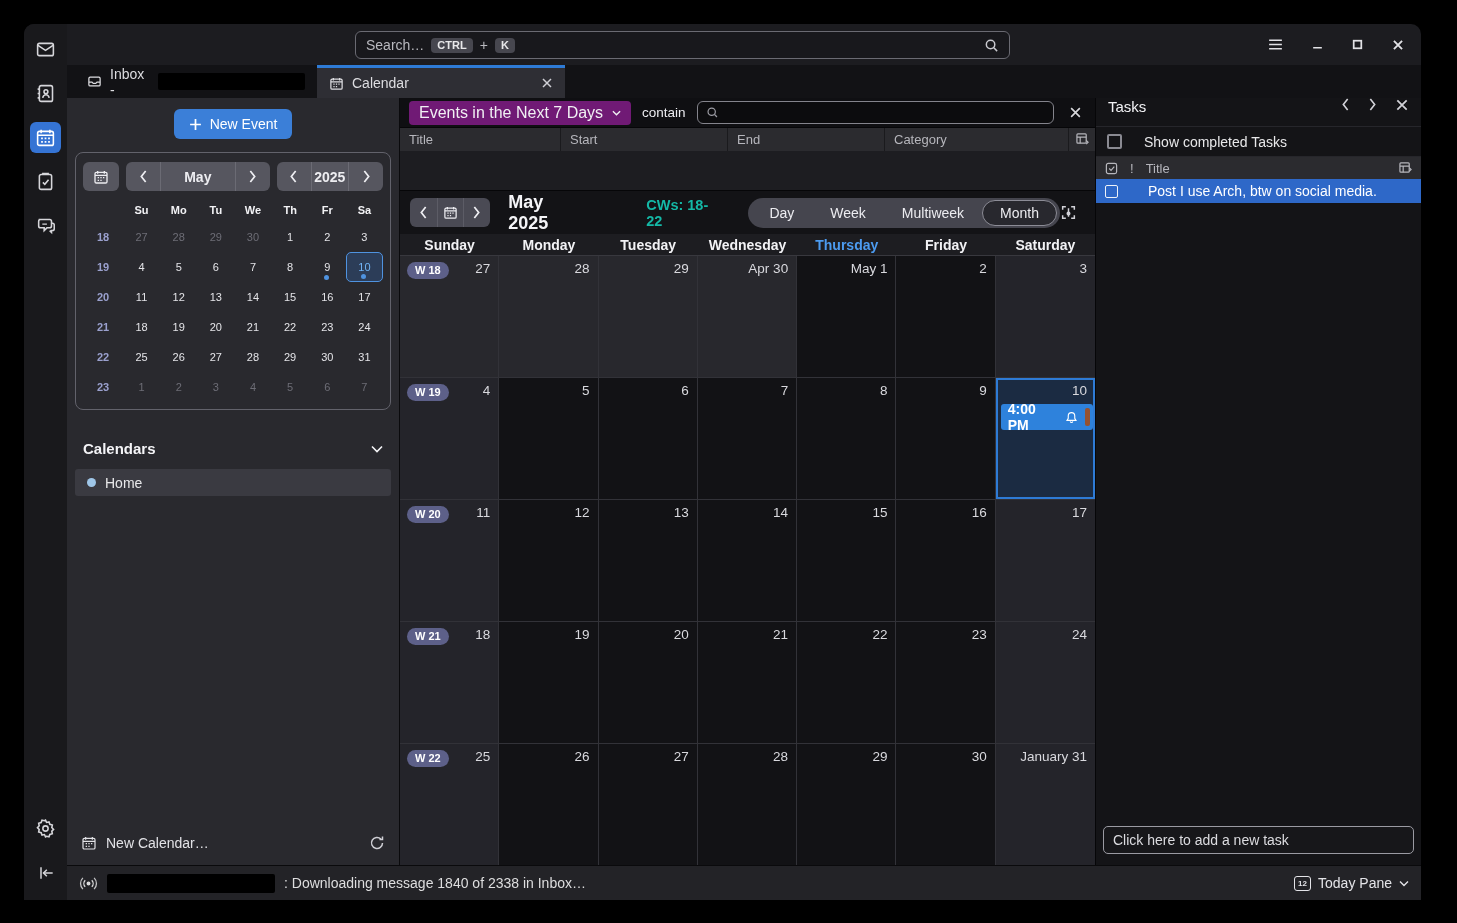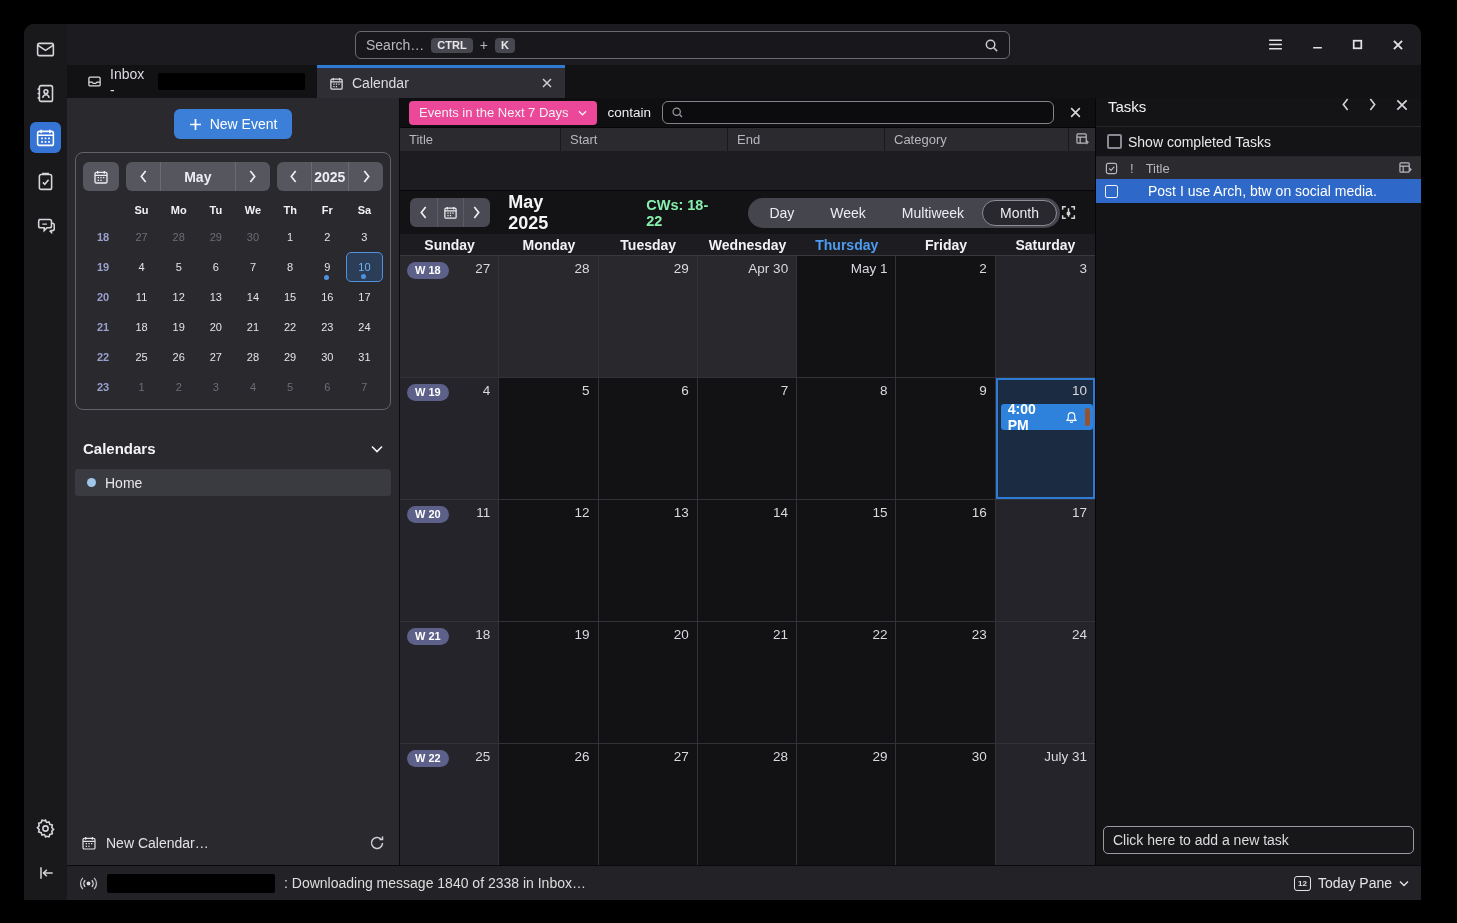"Events in the Next 7" .filter-dd { background: #ec4899 -> #701a75; font-size: 13px -> 16px }
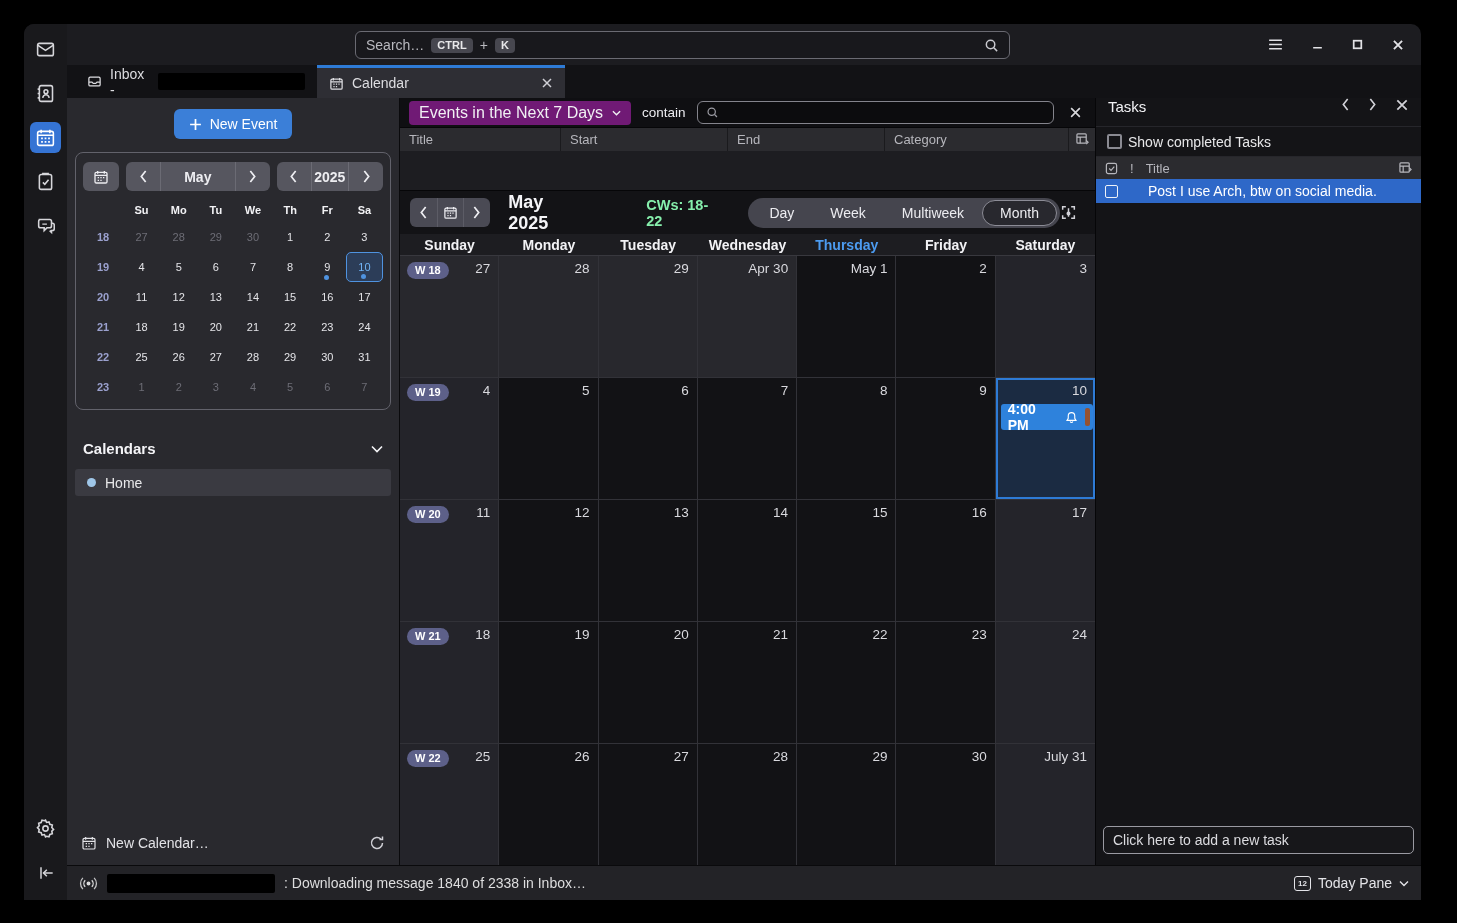"Show completed Tasks" .show-completed { gap: 6px -> 22px }
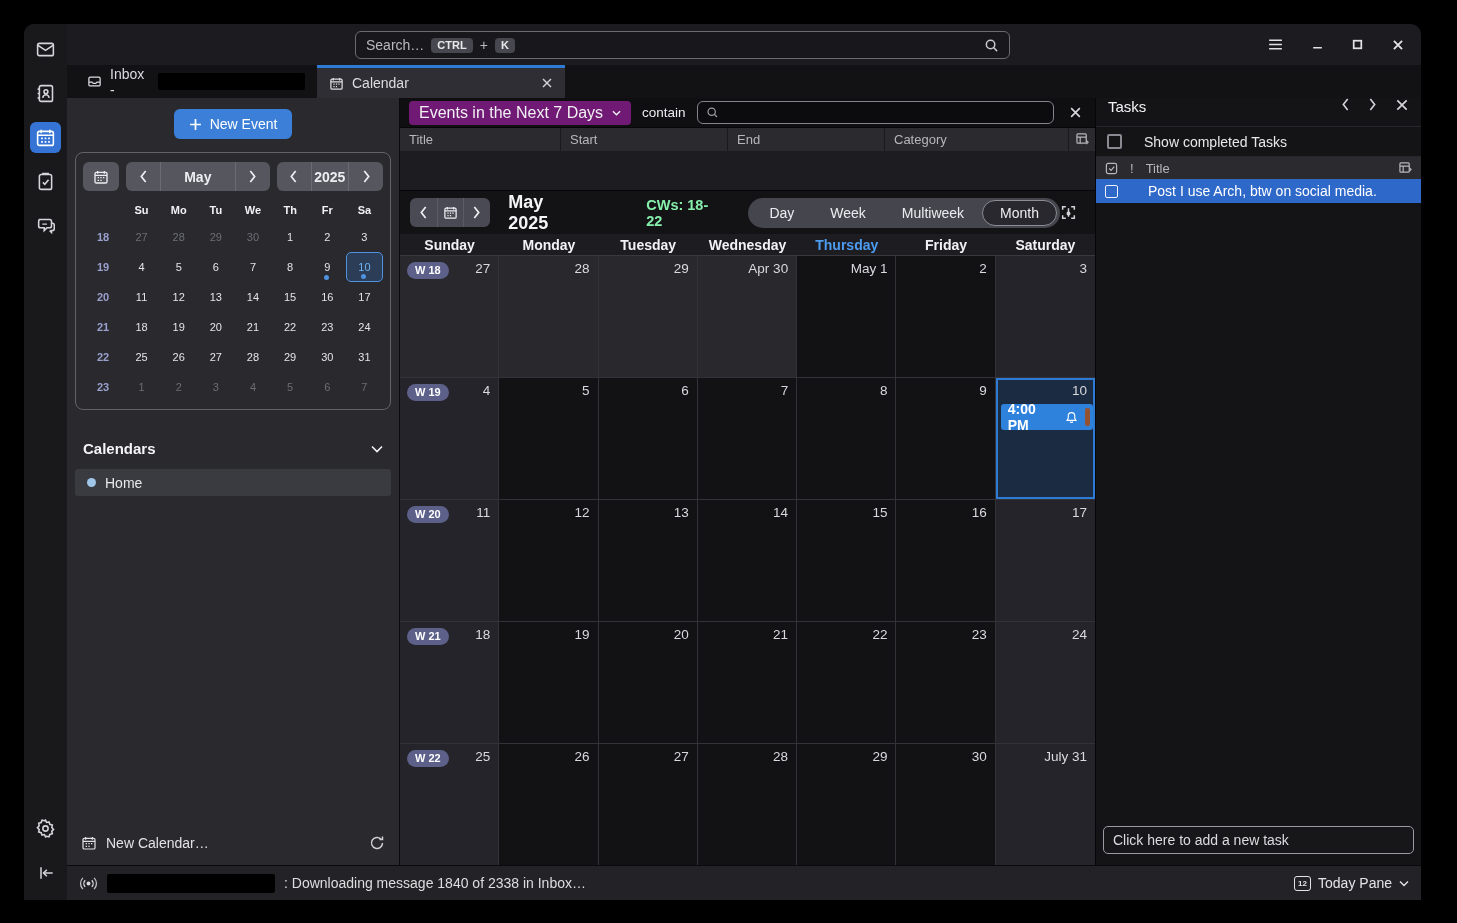"CWs: 18-22" .cws { color: #86efac -> #14b8a6 }
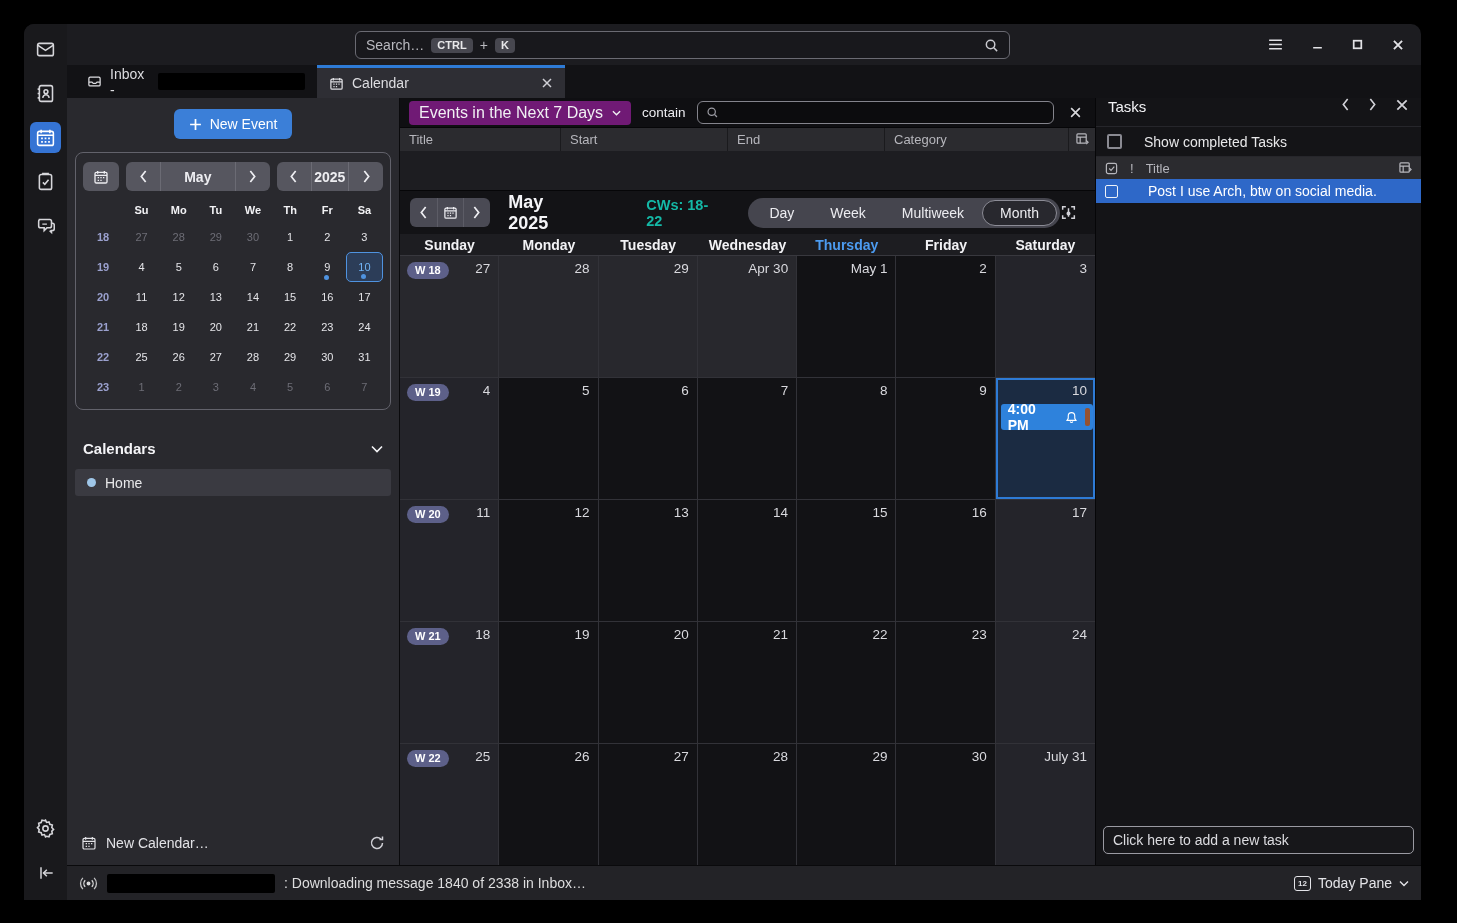"July 31" span.dl { text: July -> January }
